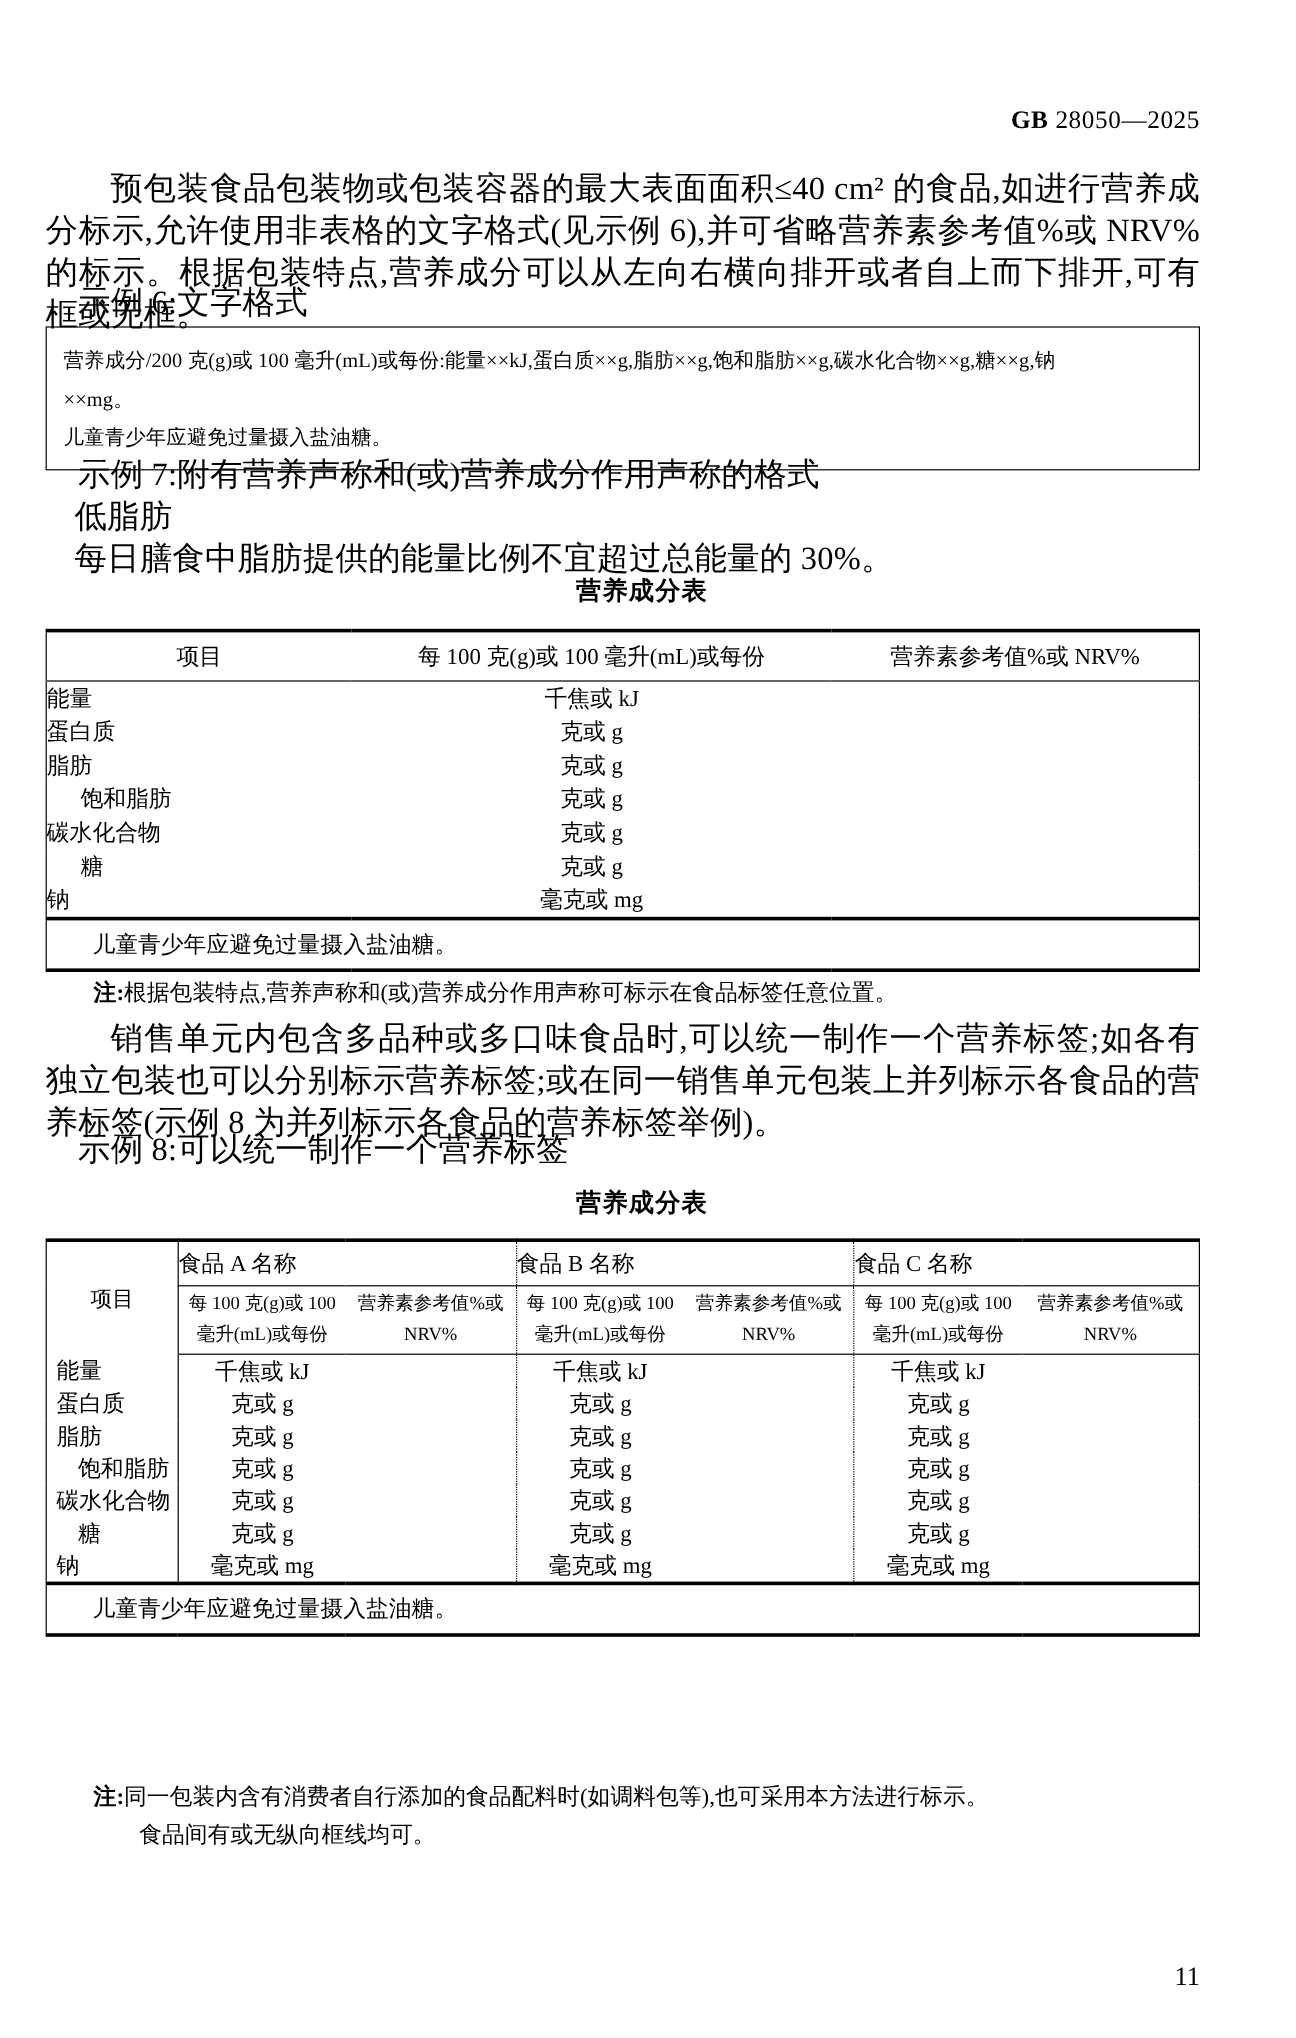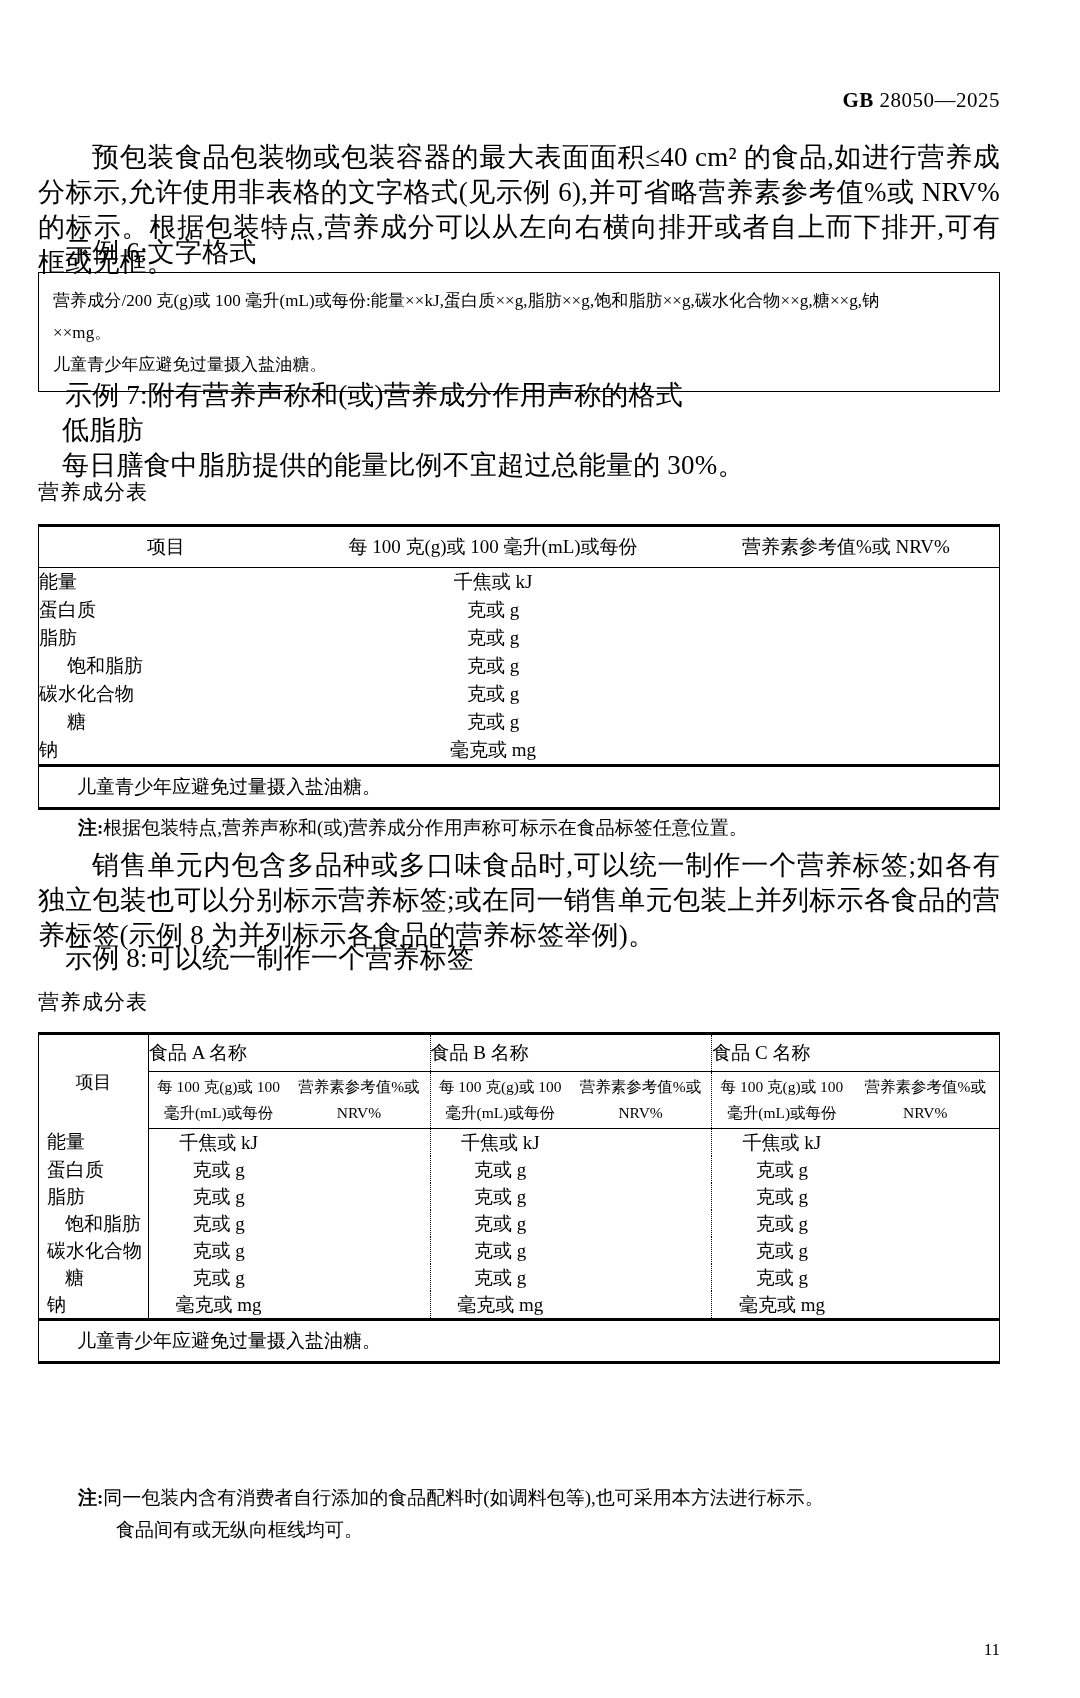"营养成分表" .table-caption { font-weight: normal -> bold; left: 0 -> 16px; text-align: none -> center }
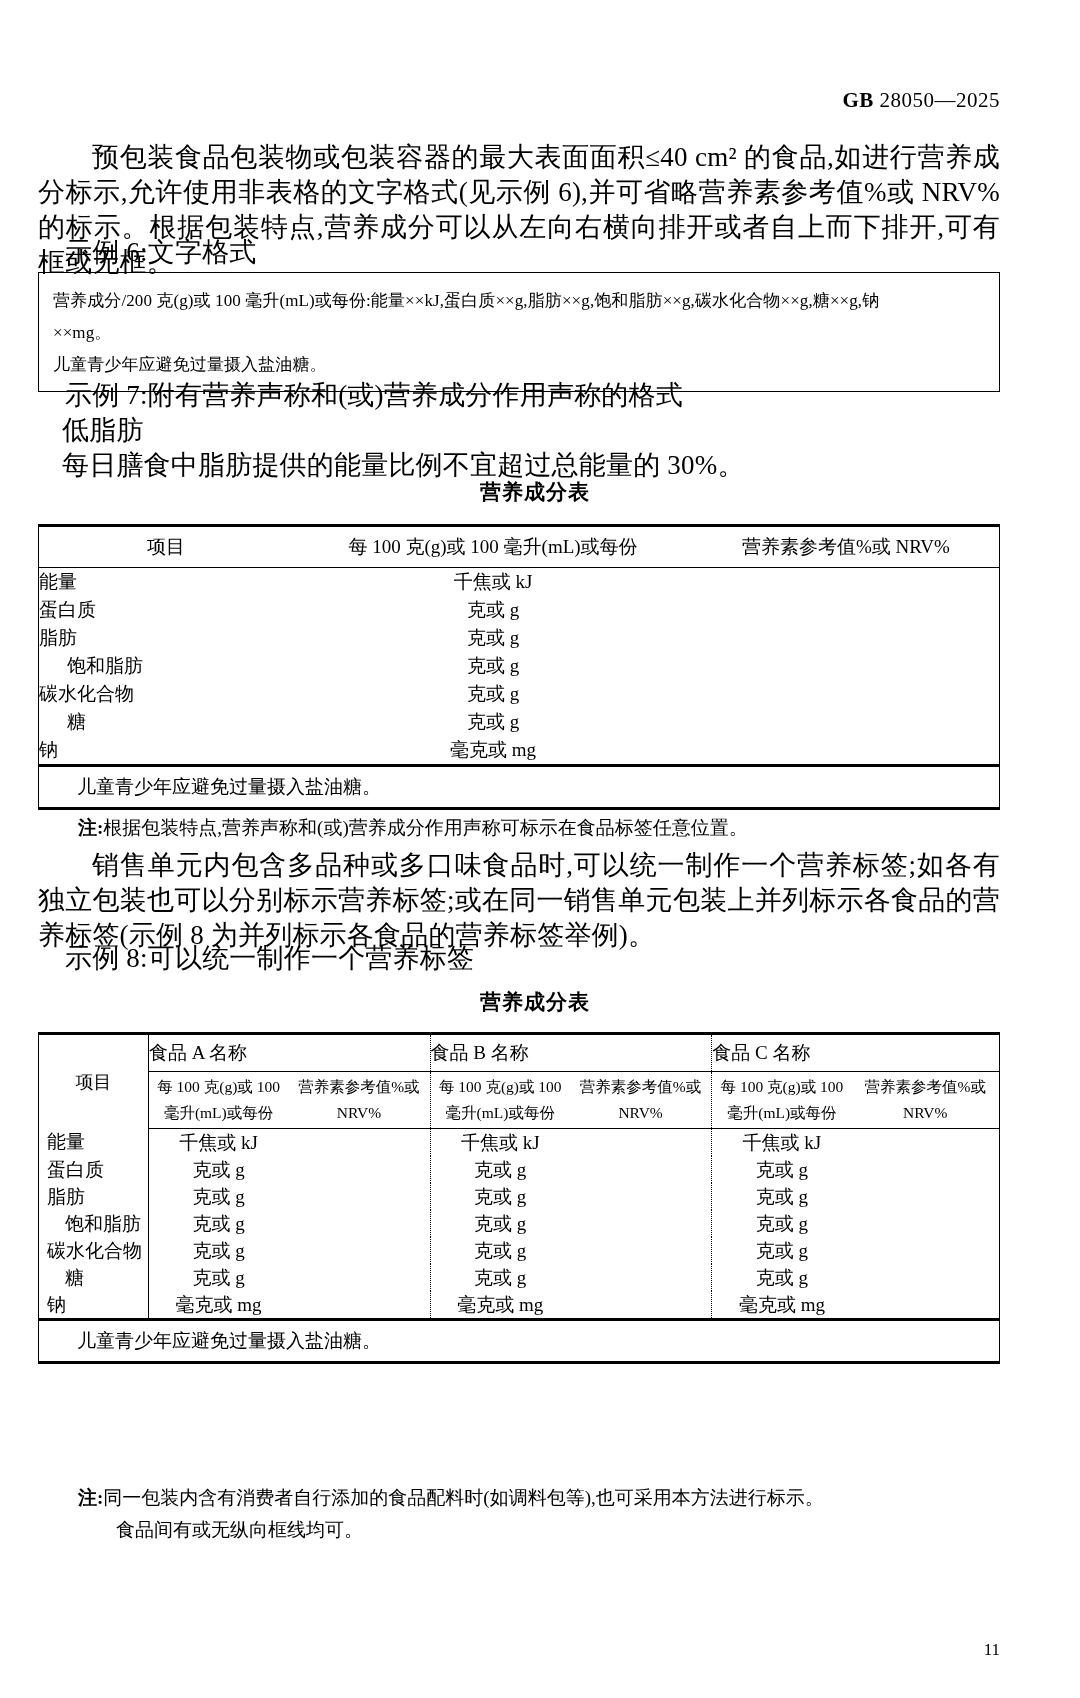"11" .page-number { font-size: 17px -> 22px }
